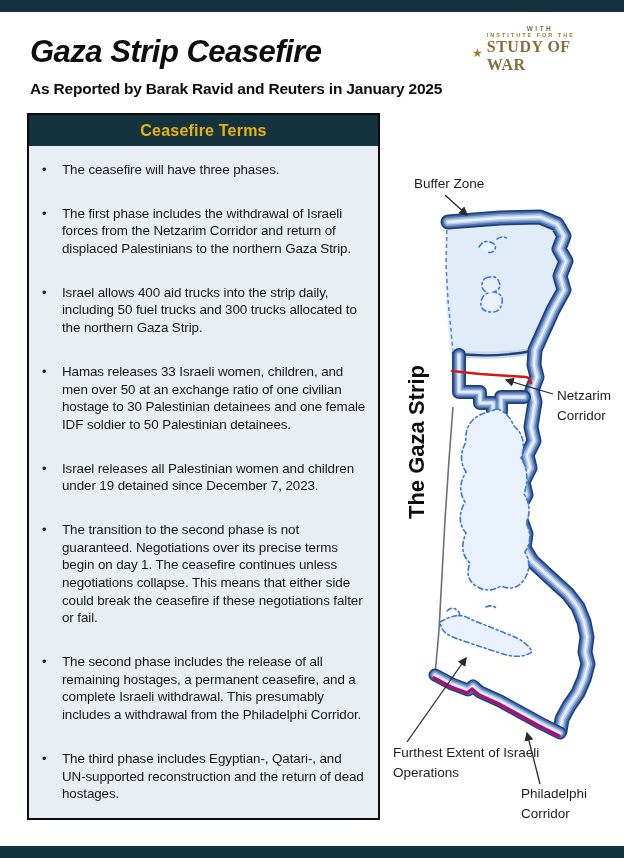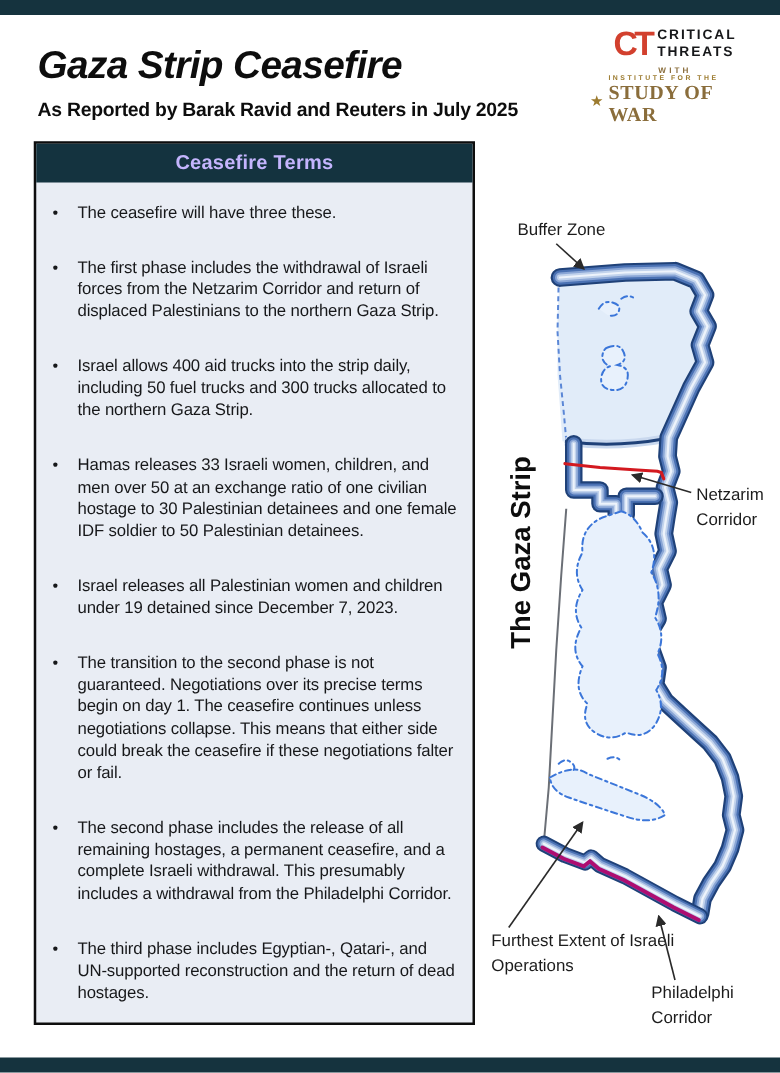"CT" div.ct-row { html: <div> <span>CT</span> <span> <div>CRITICAL</div> <div>THREATS</div> </span> </div> -> none }
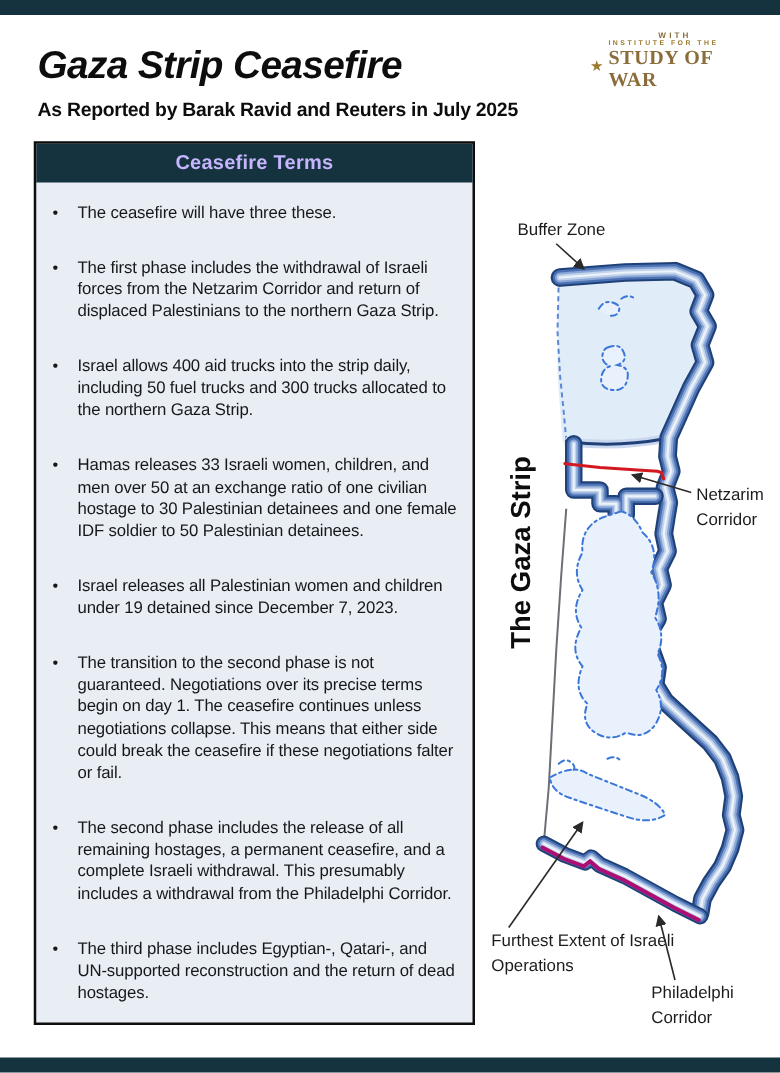"As Reported by Barak Ravid" p.page-subtitle { text: July -> January }
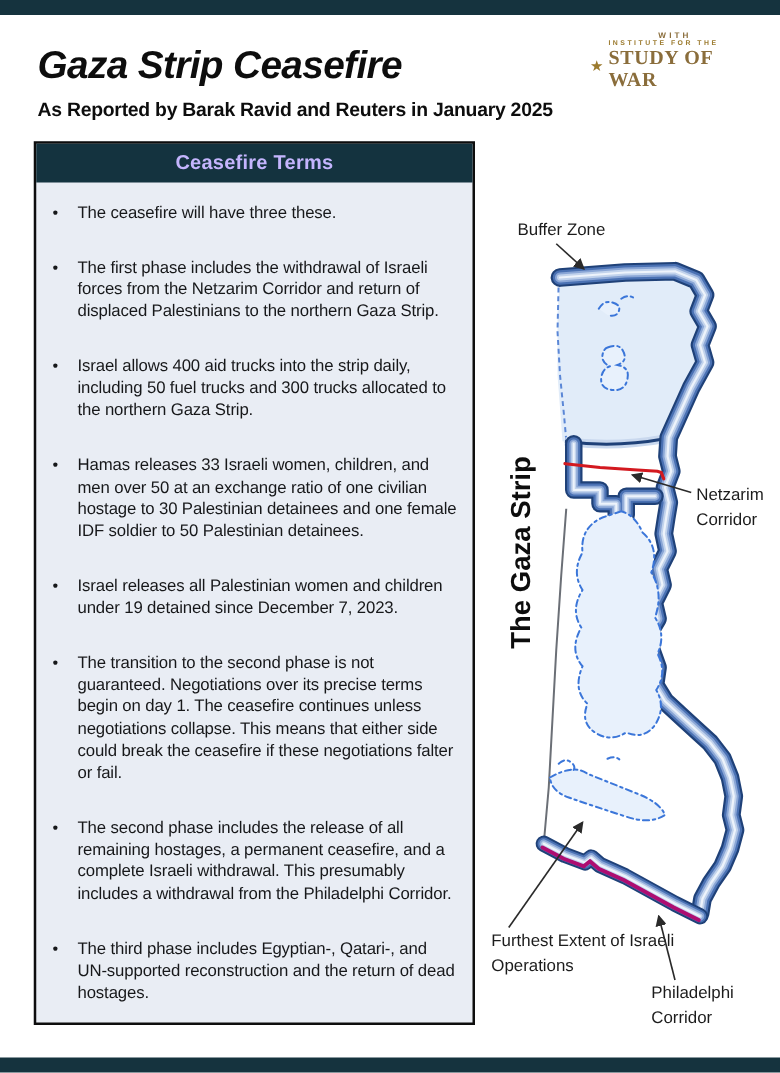"Ceasefire Terms" .terms-header { color: #c4b5fd -> #eab308 }
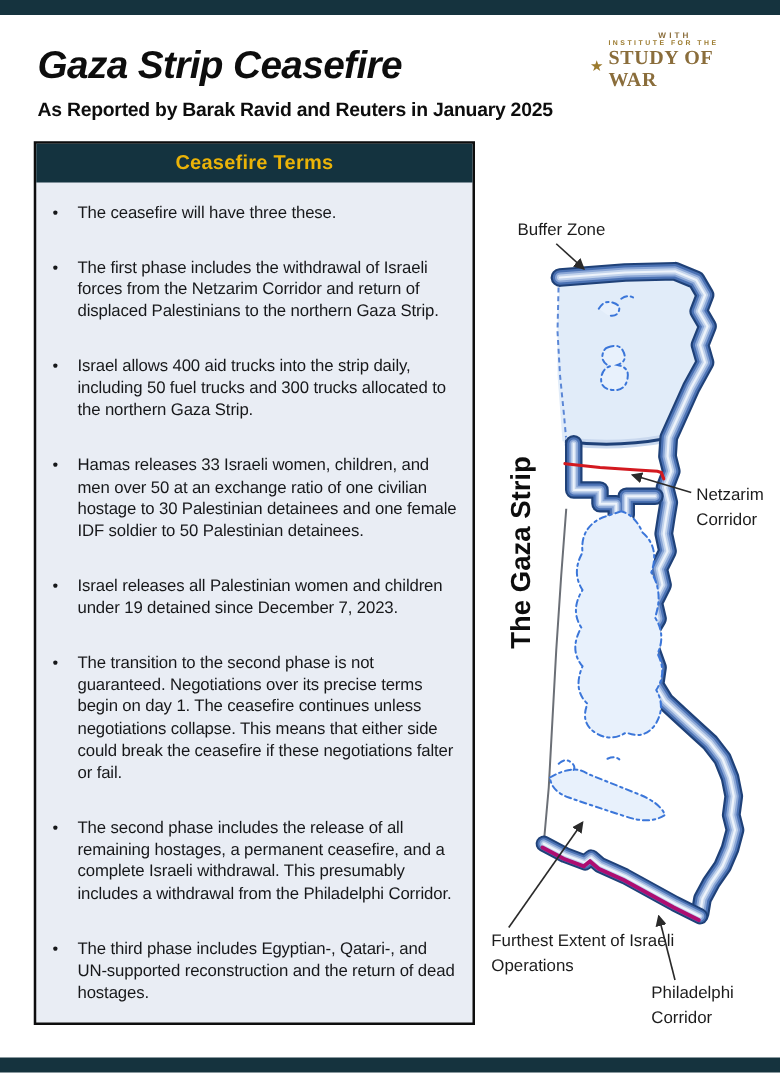"The ceasefire will have three" span.bullet-text { text: these -> phases }
